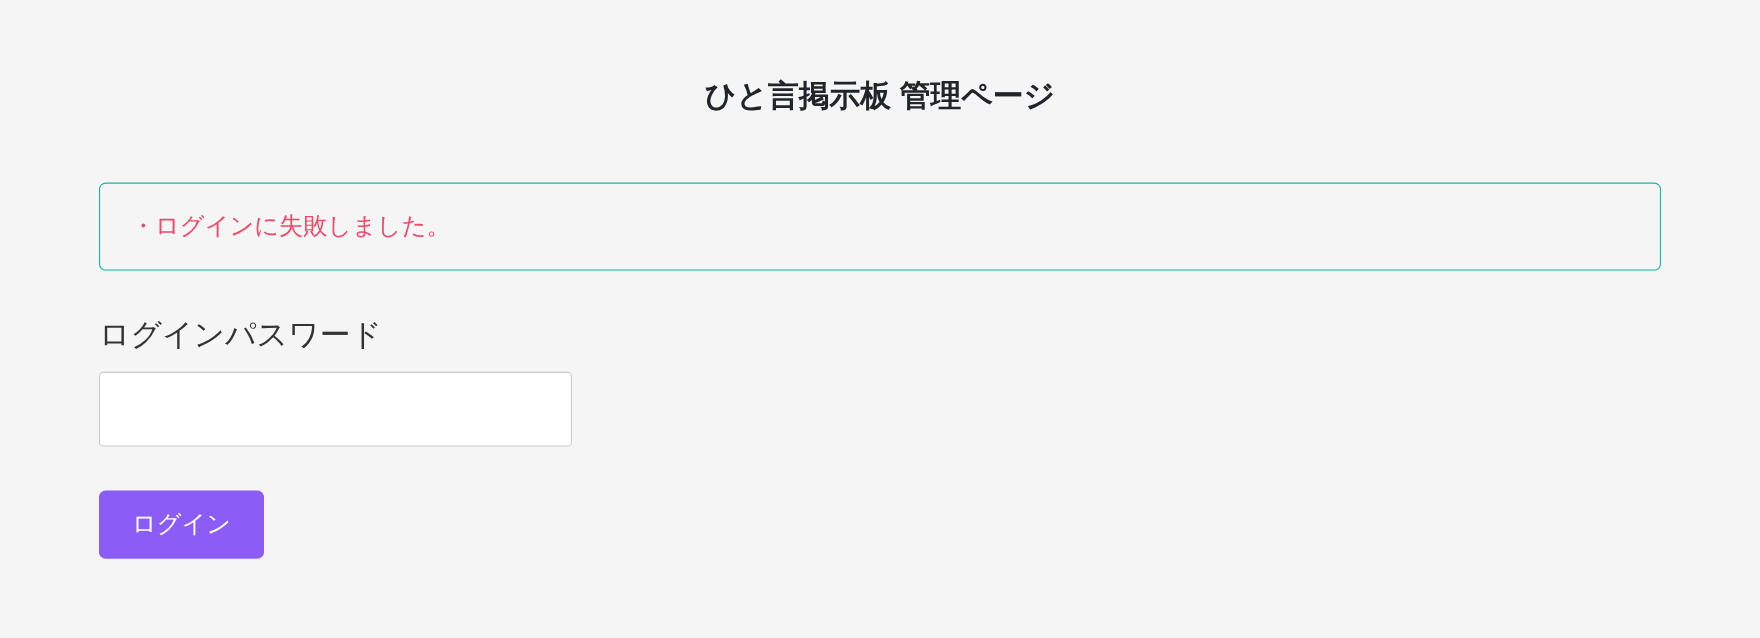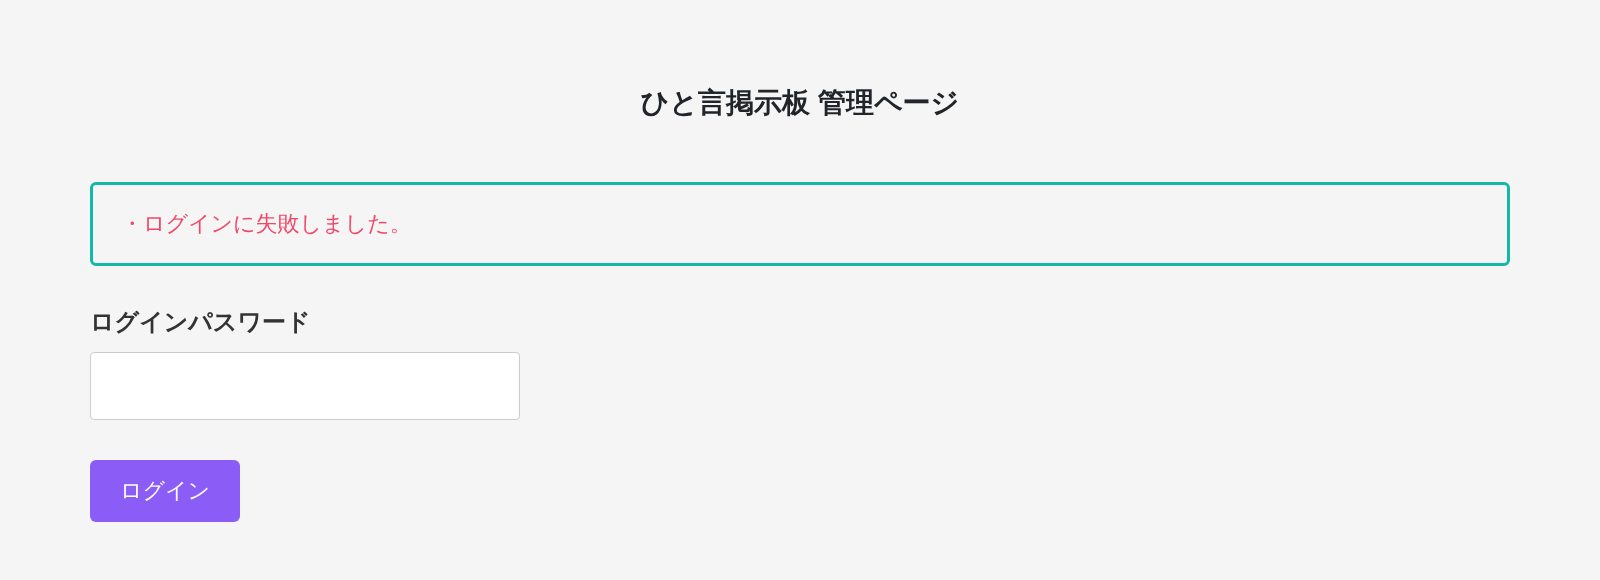"ひと言掲示板 管理ページ" .container { margin: 16px auto -> 0 auto }
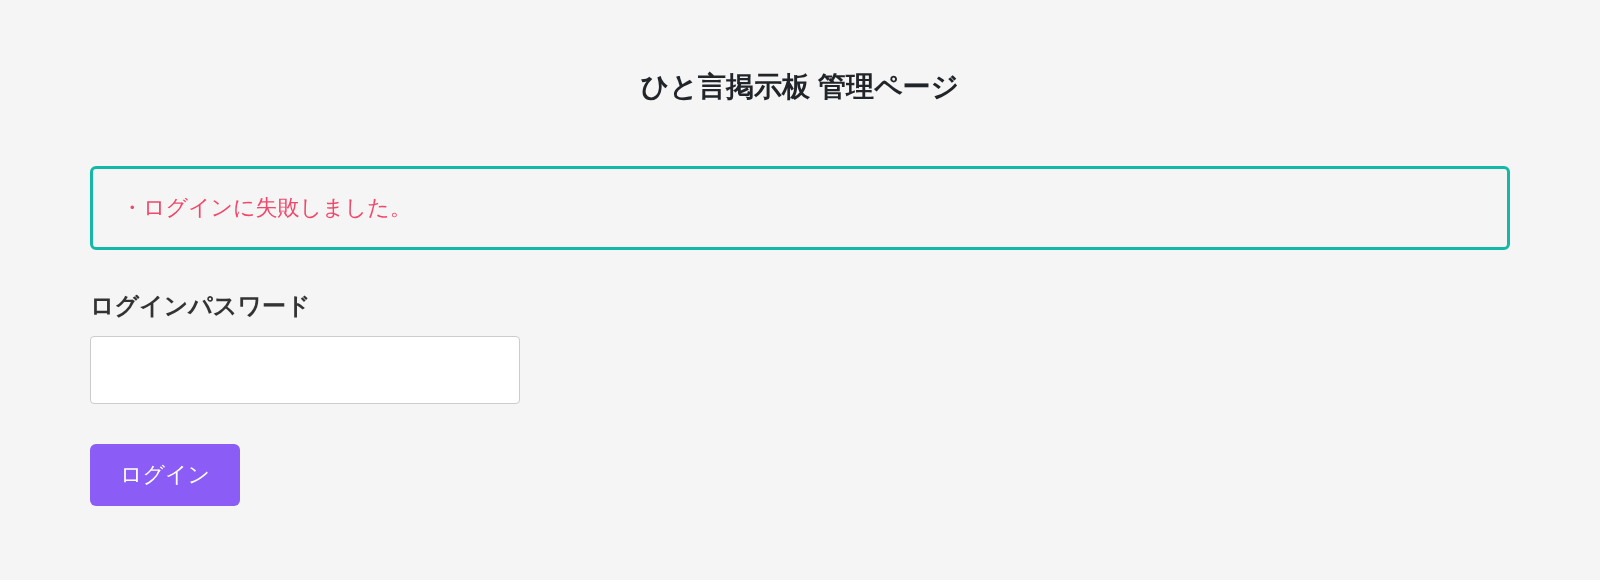"・ログインに失敗しました。" .error-box { border: 3px solid #14b8a6 -> 1px solid #14b8a6 }
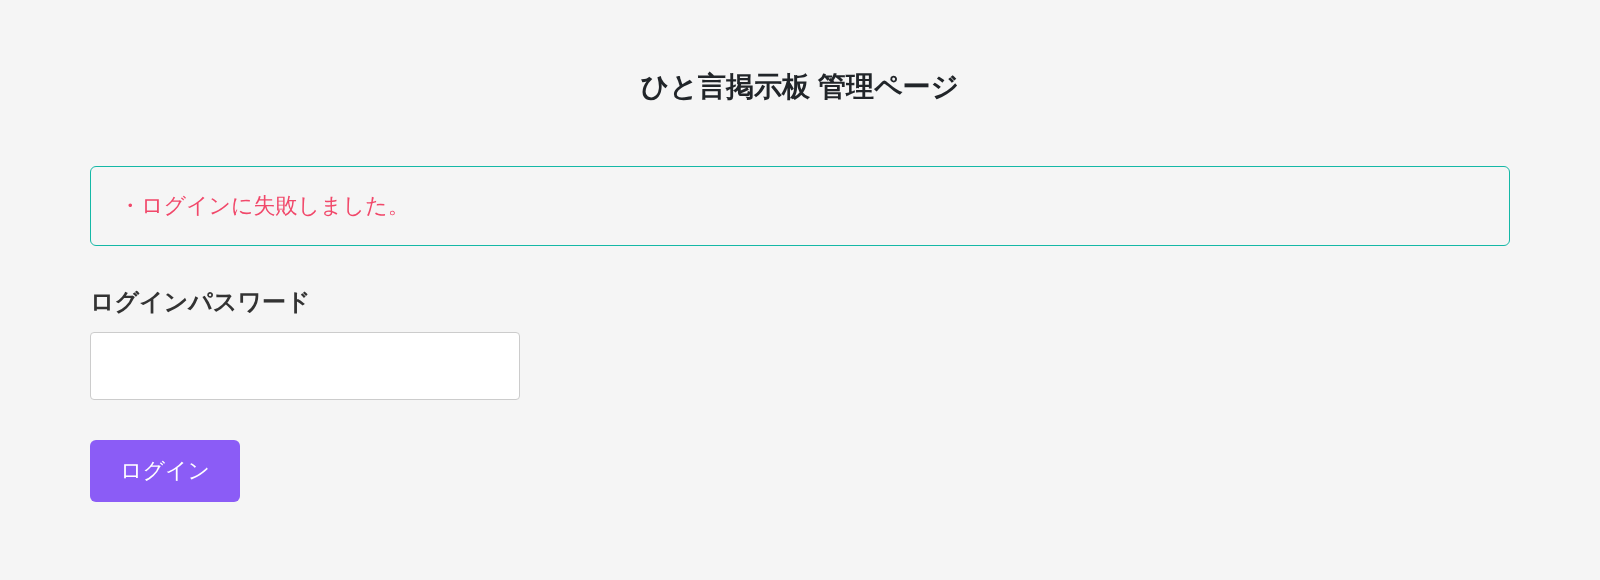"ログインパスワード" .form-label { font-size: 24px -> 28px; font-weight: bold -> none }
